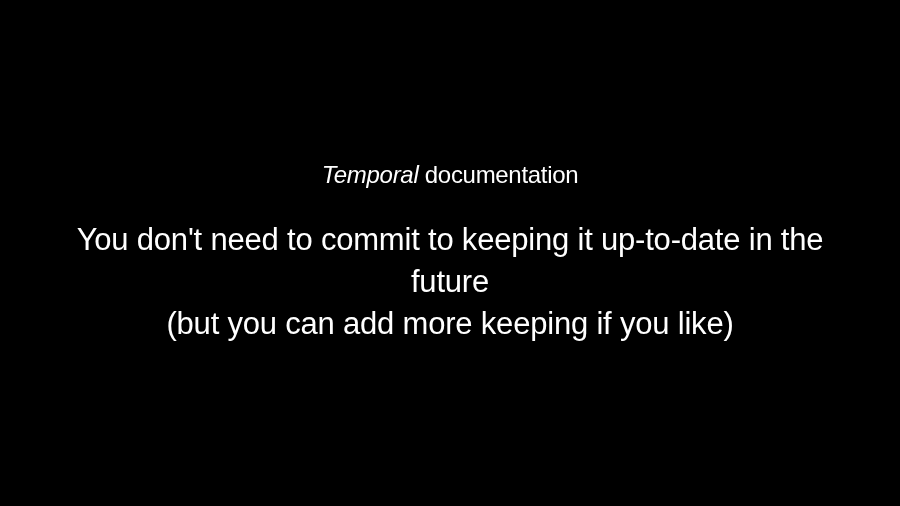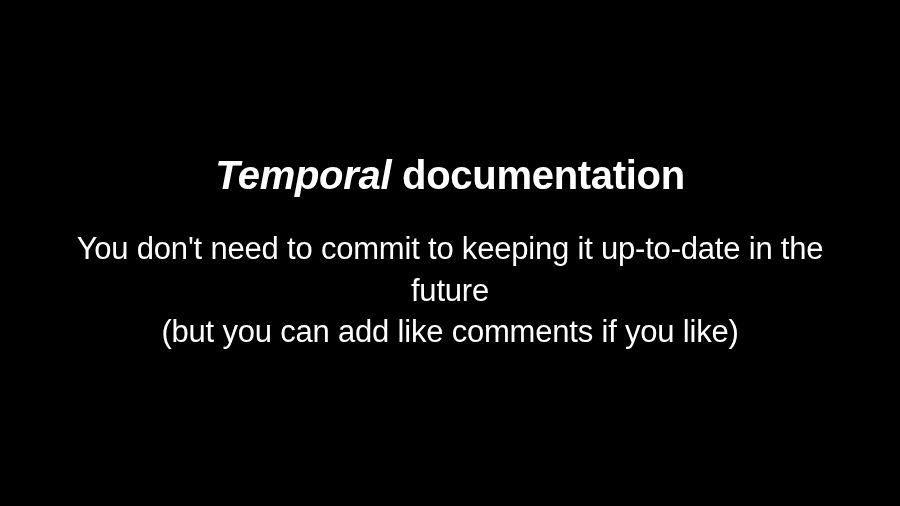"Temporal documentation" .title { font-size: 40px -> 24px; font-weight: 700 -> 400 }
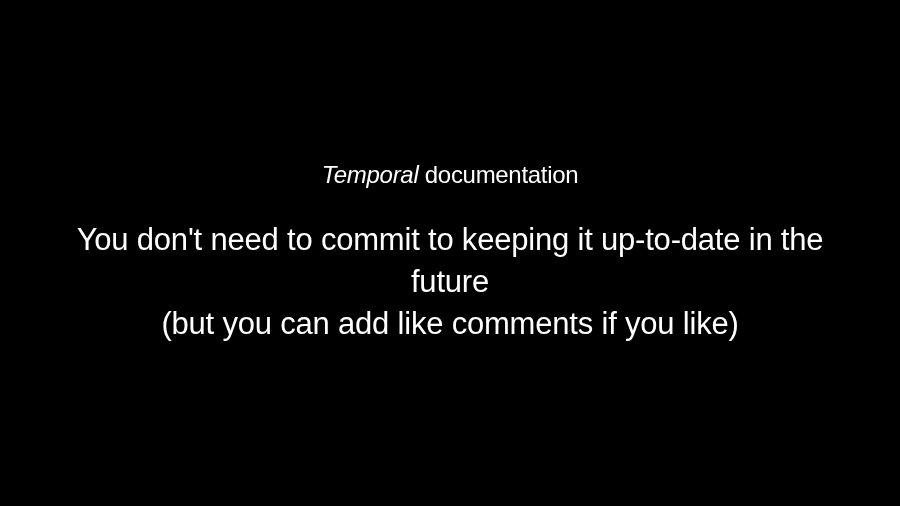"(but you can add like" span { text: like comments -> more keeping }
